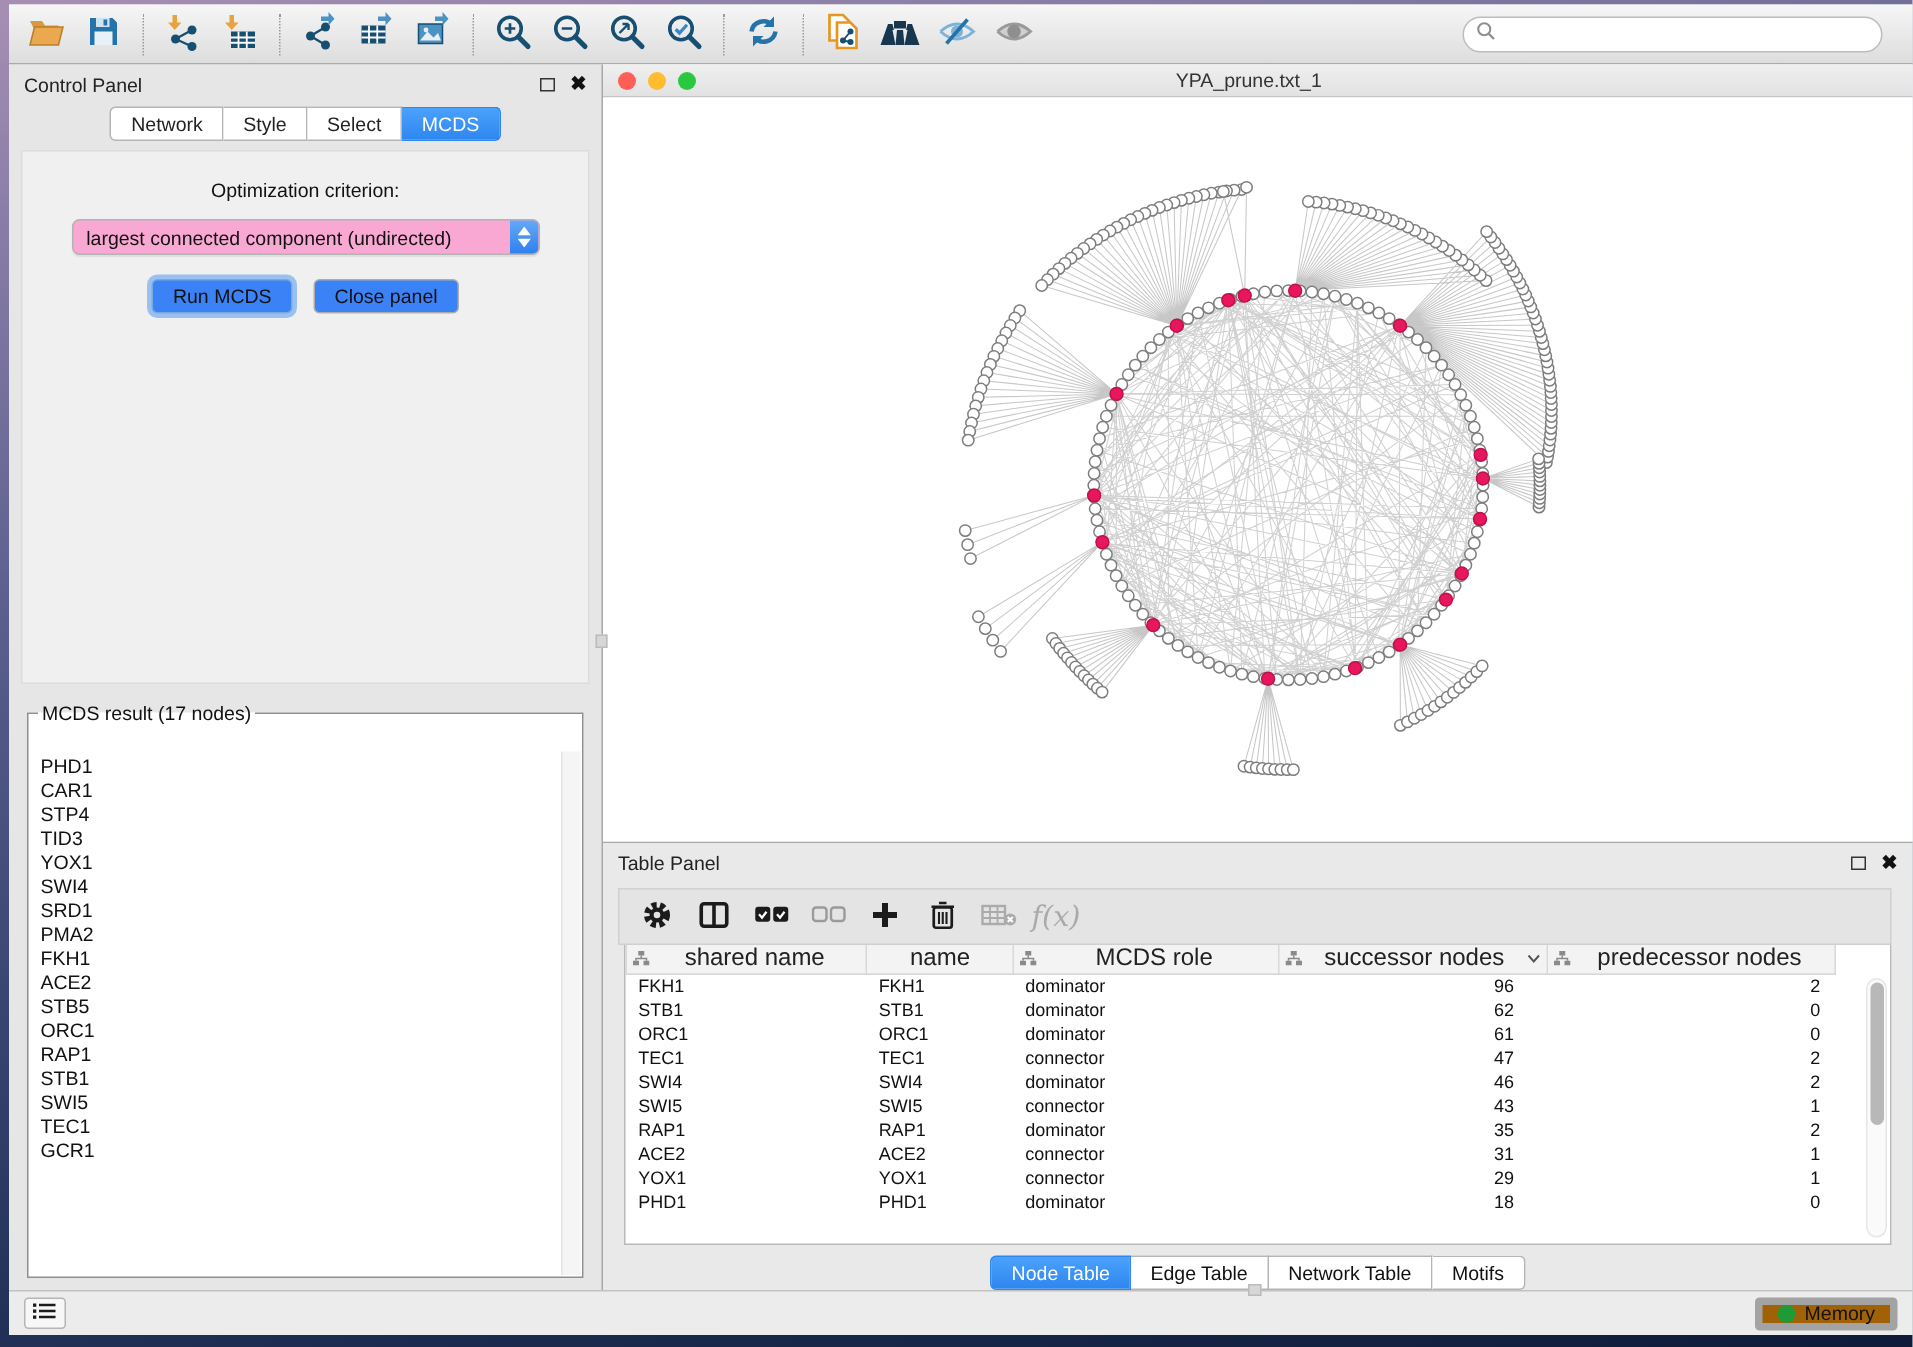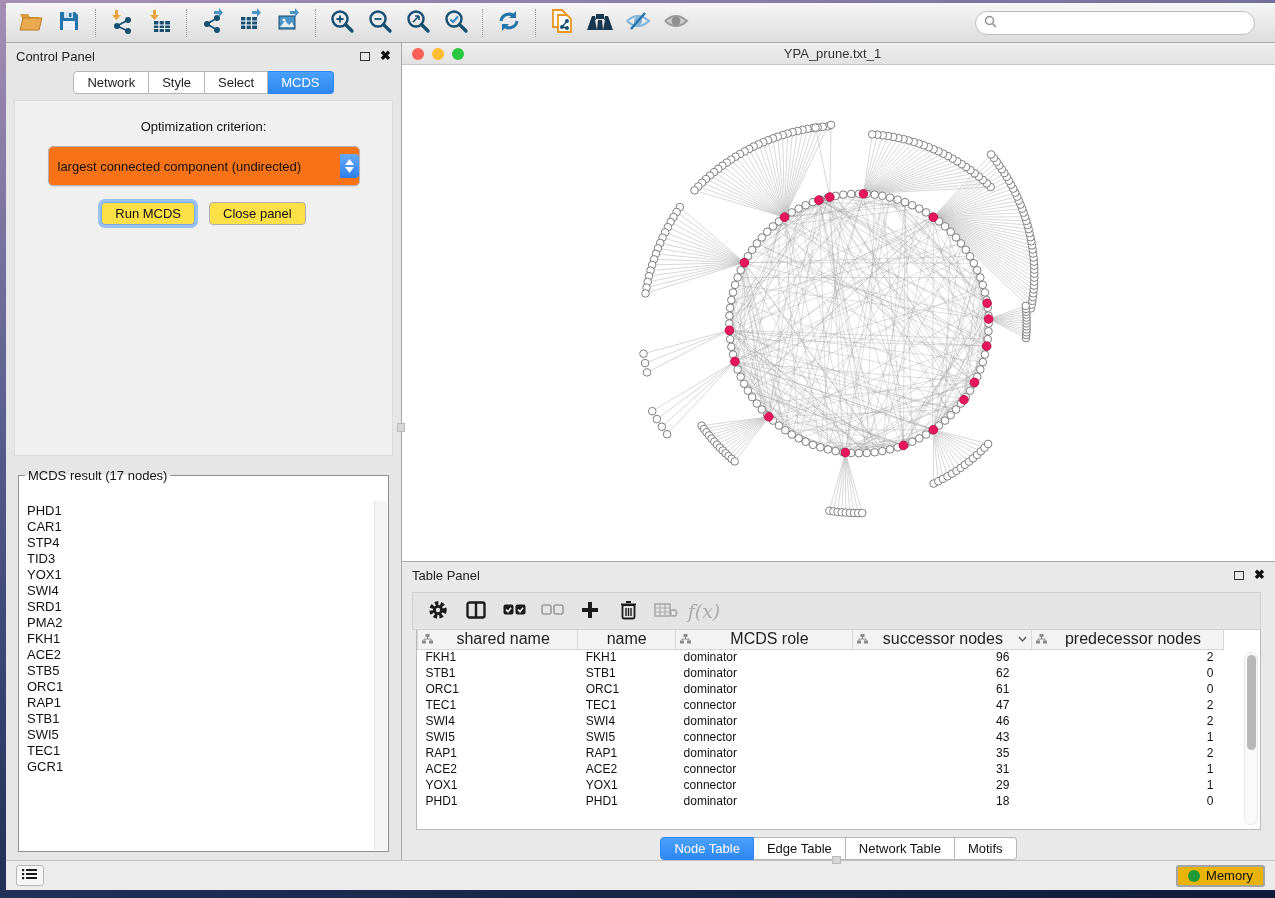"largest connected component (undirected)" .select { background: #f97316 -> #f9a8d4; height: 40px -> 24px }
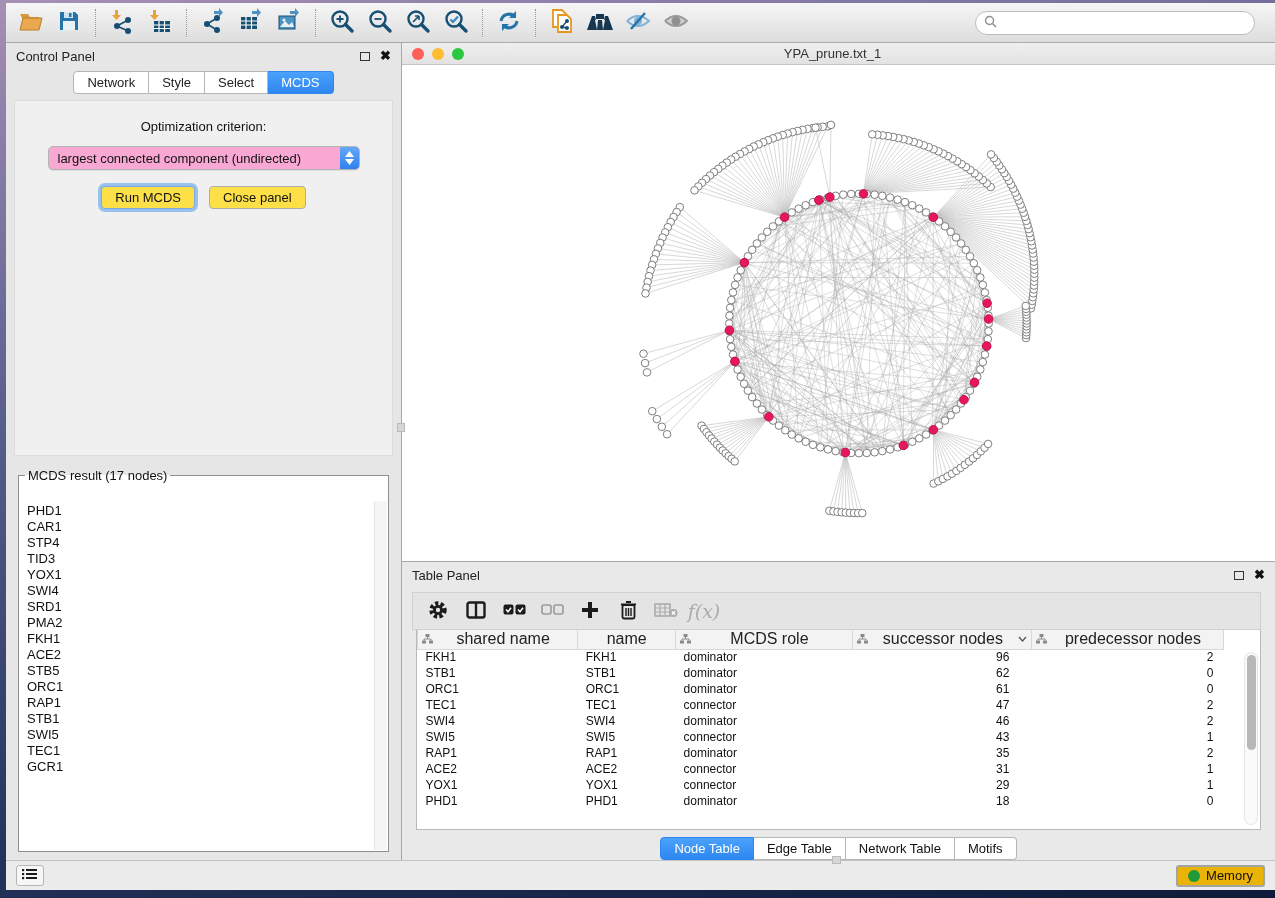"Run MCDS" .pbtn { background: #fde047 -> #3b82f6 }
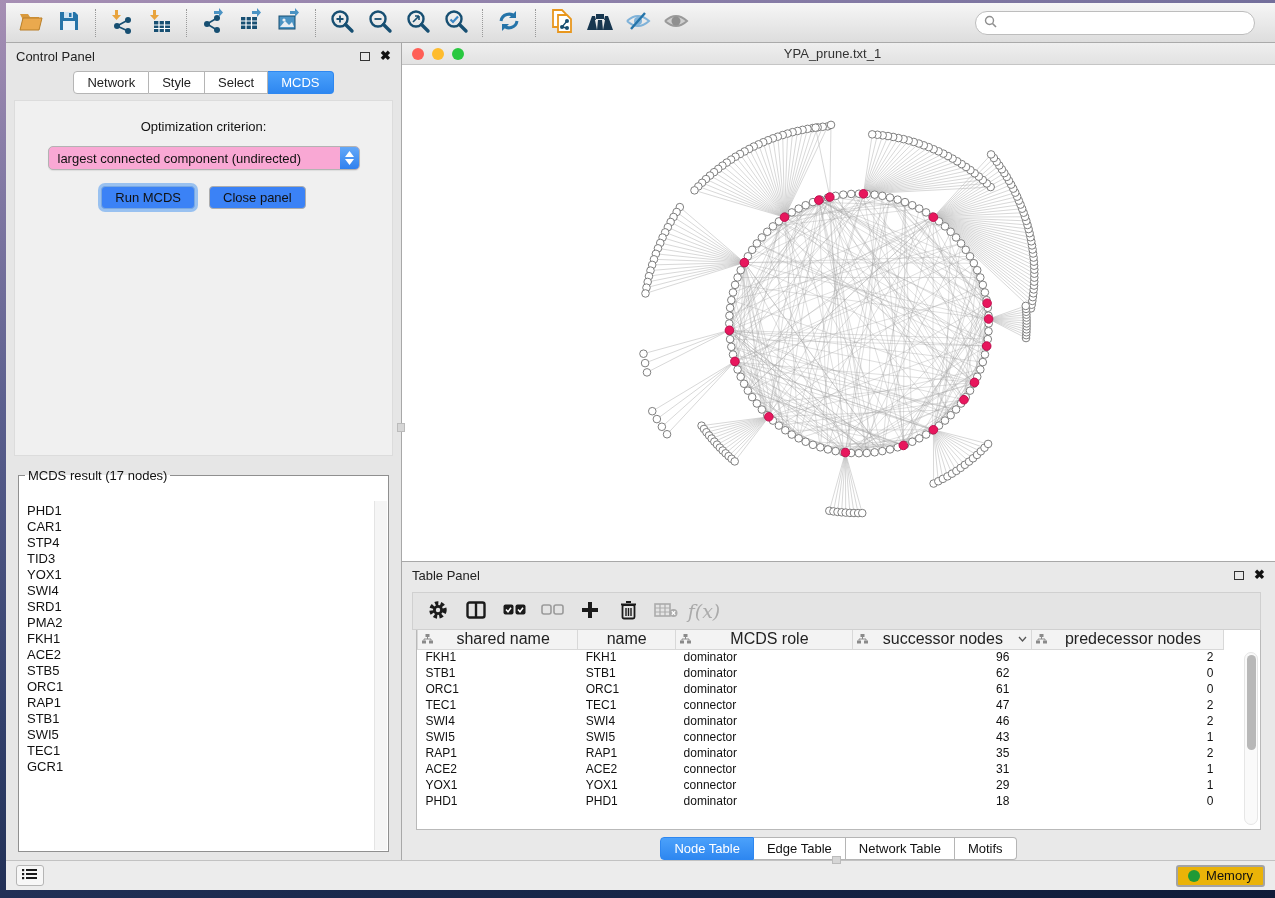"Memory" .mem-btn { background: #eab308 -> #a16207; border: 2px solid #a3a3a3 -> 5px solid #a3a3a3 }
